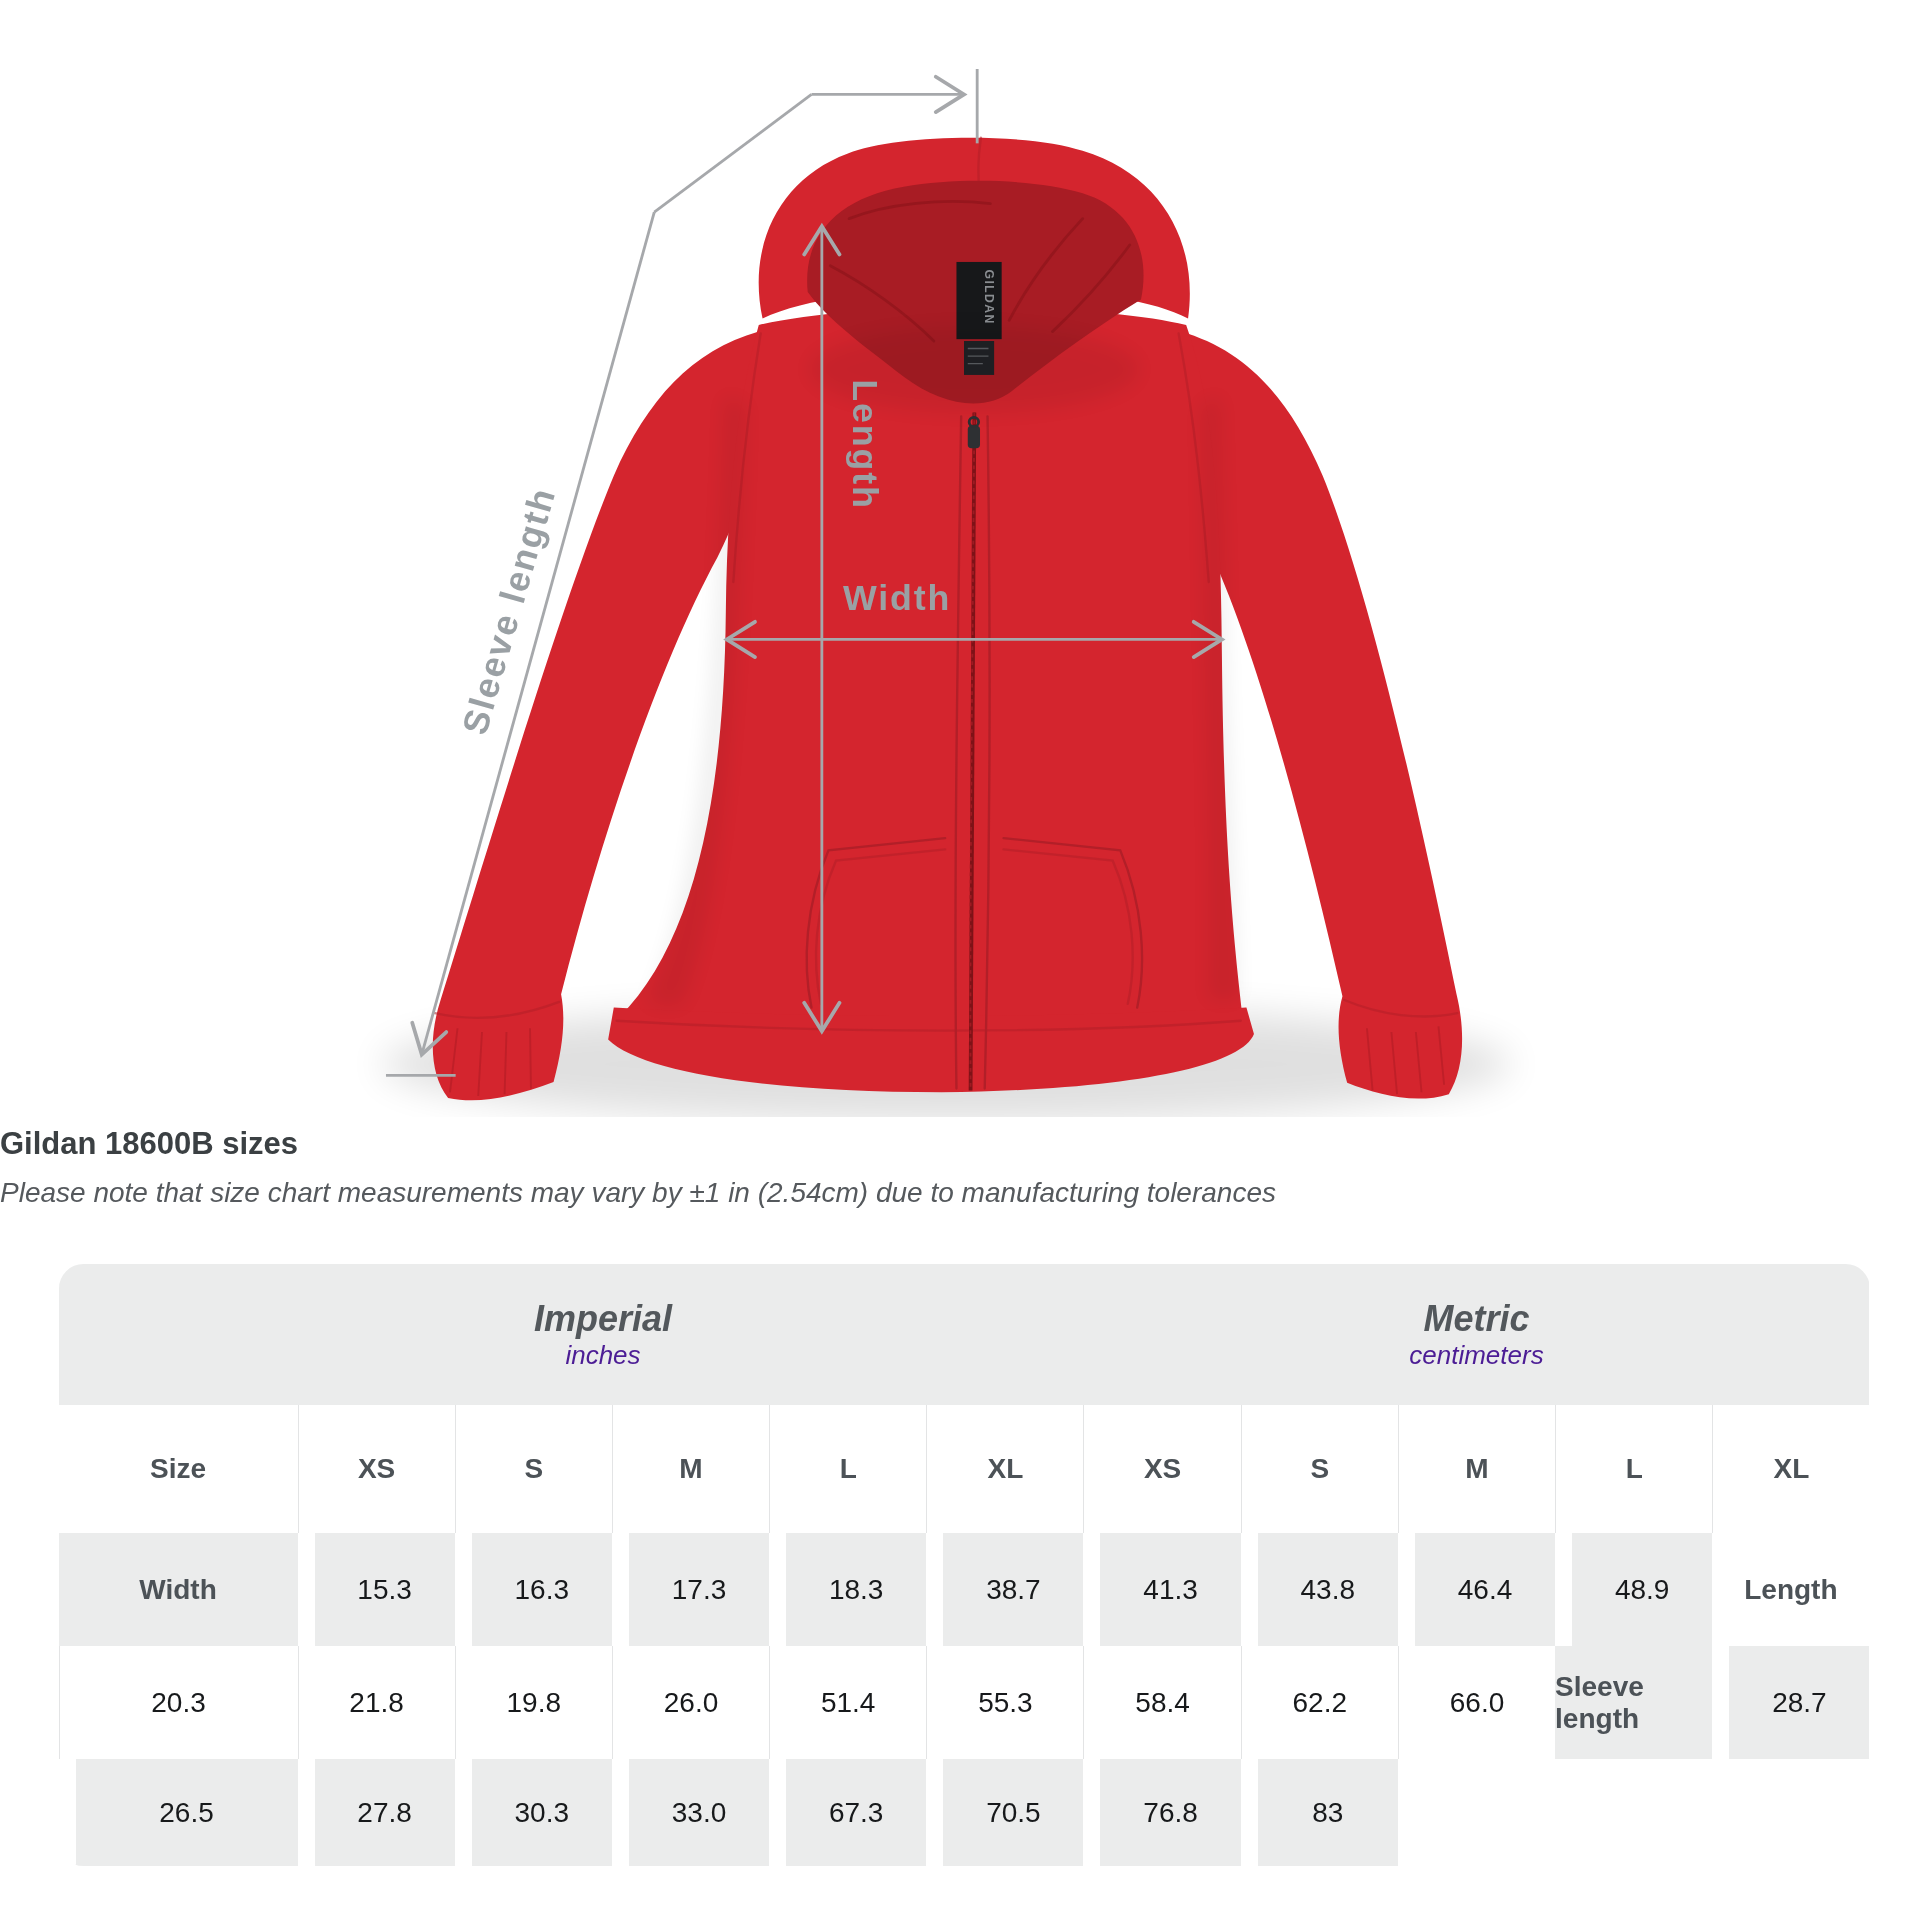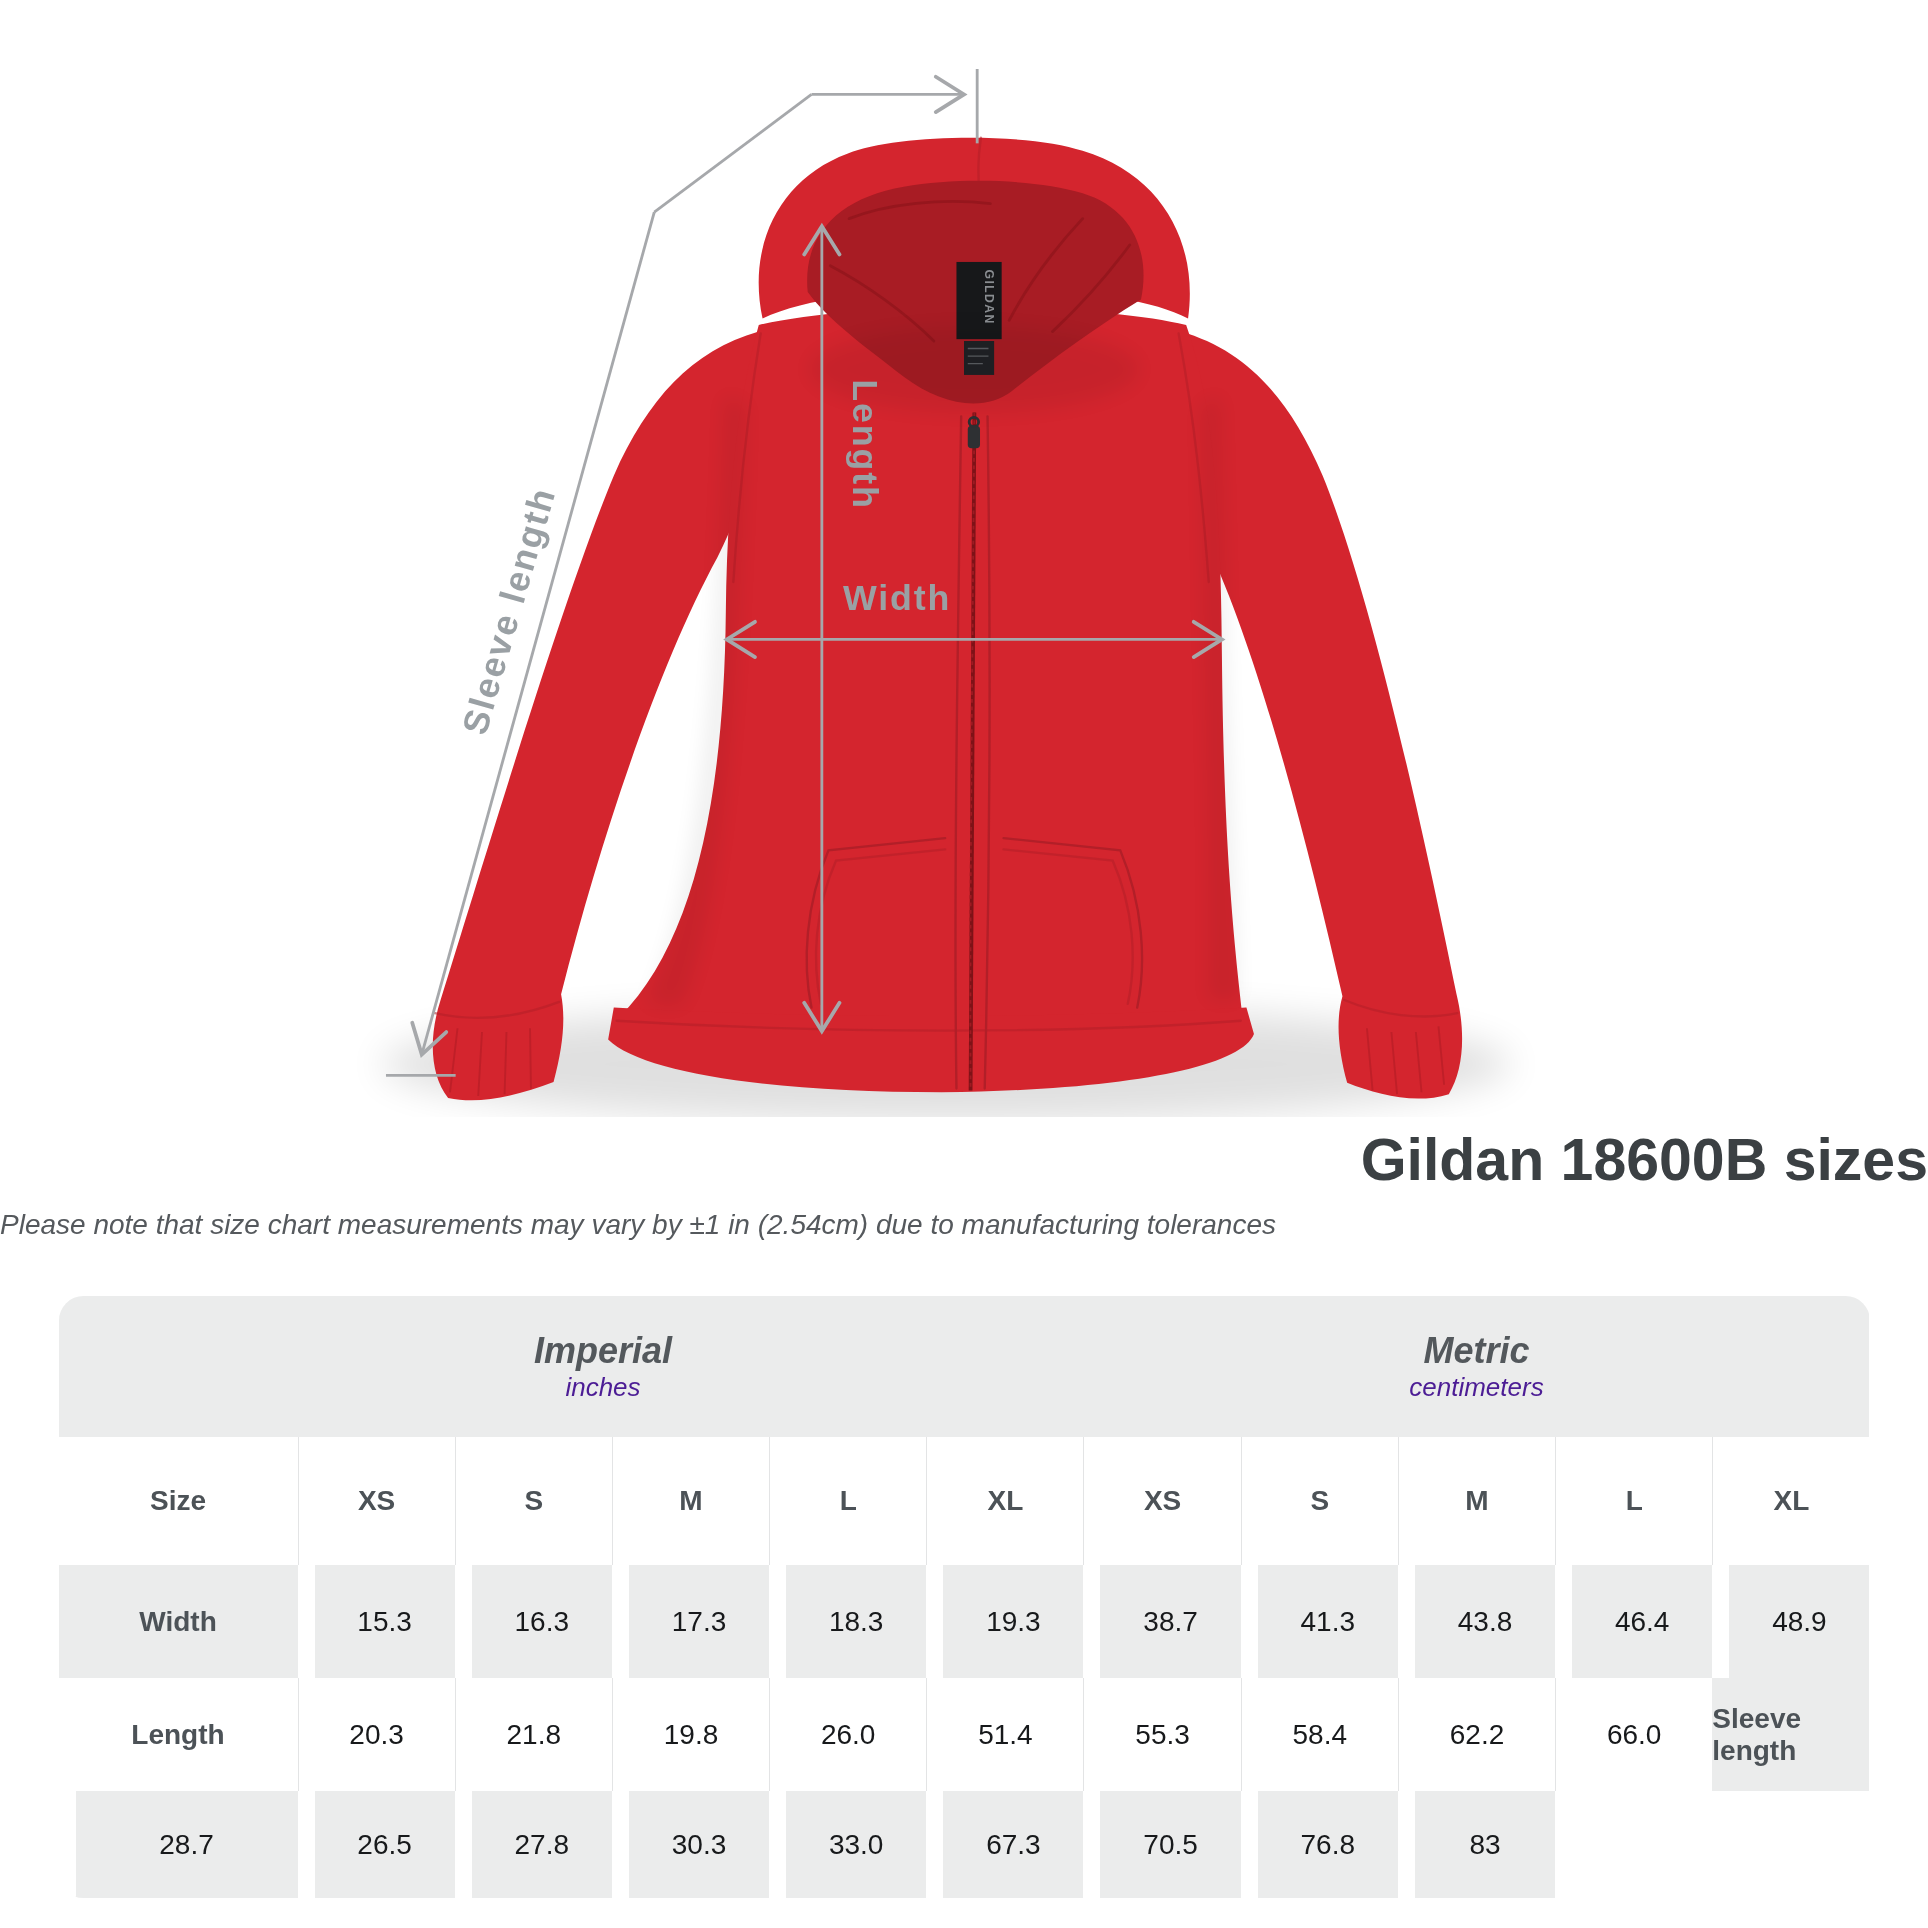"Gildan 18600B sizes" .page-title { font-size: 59px -> 31px; text-align: right -> left }
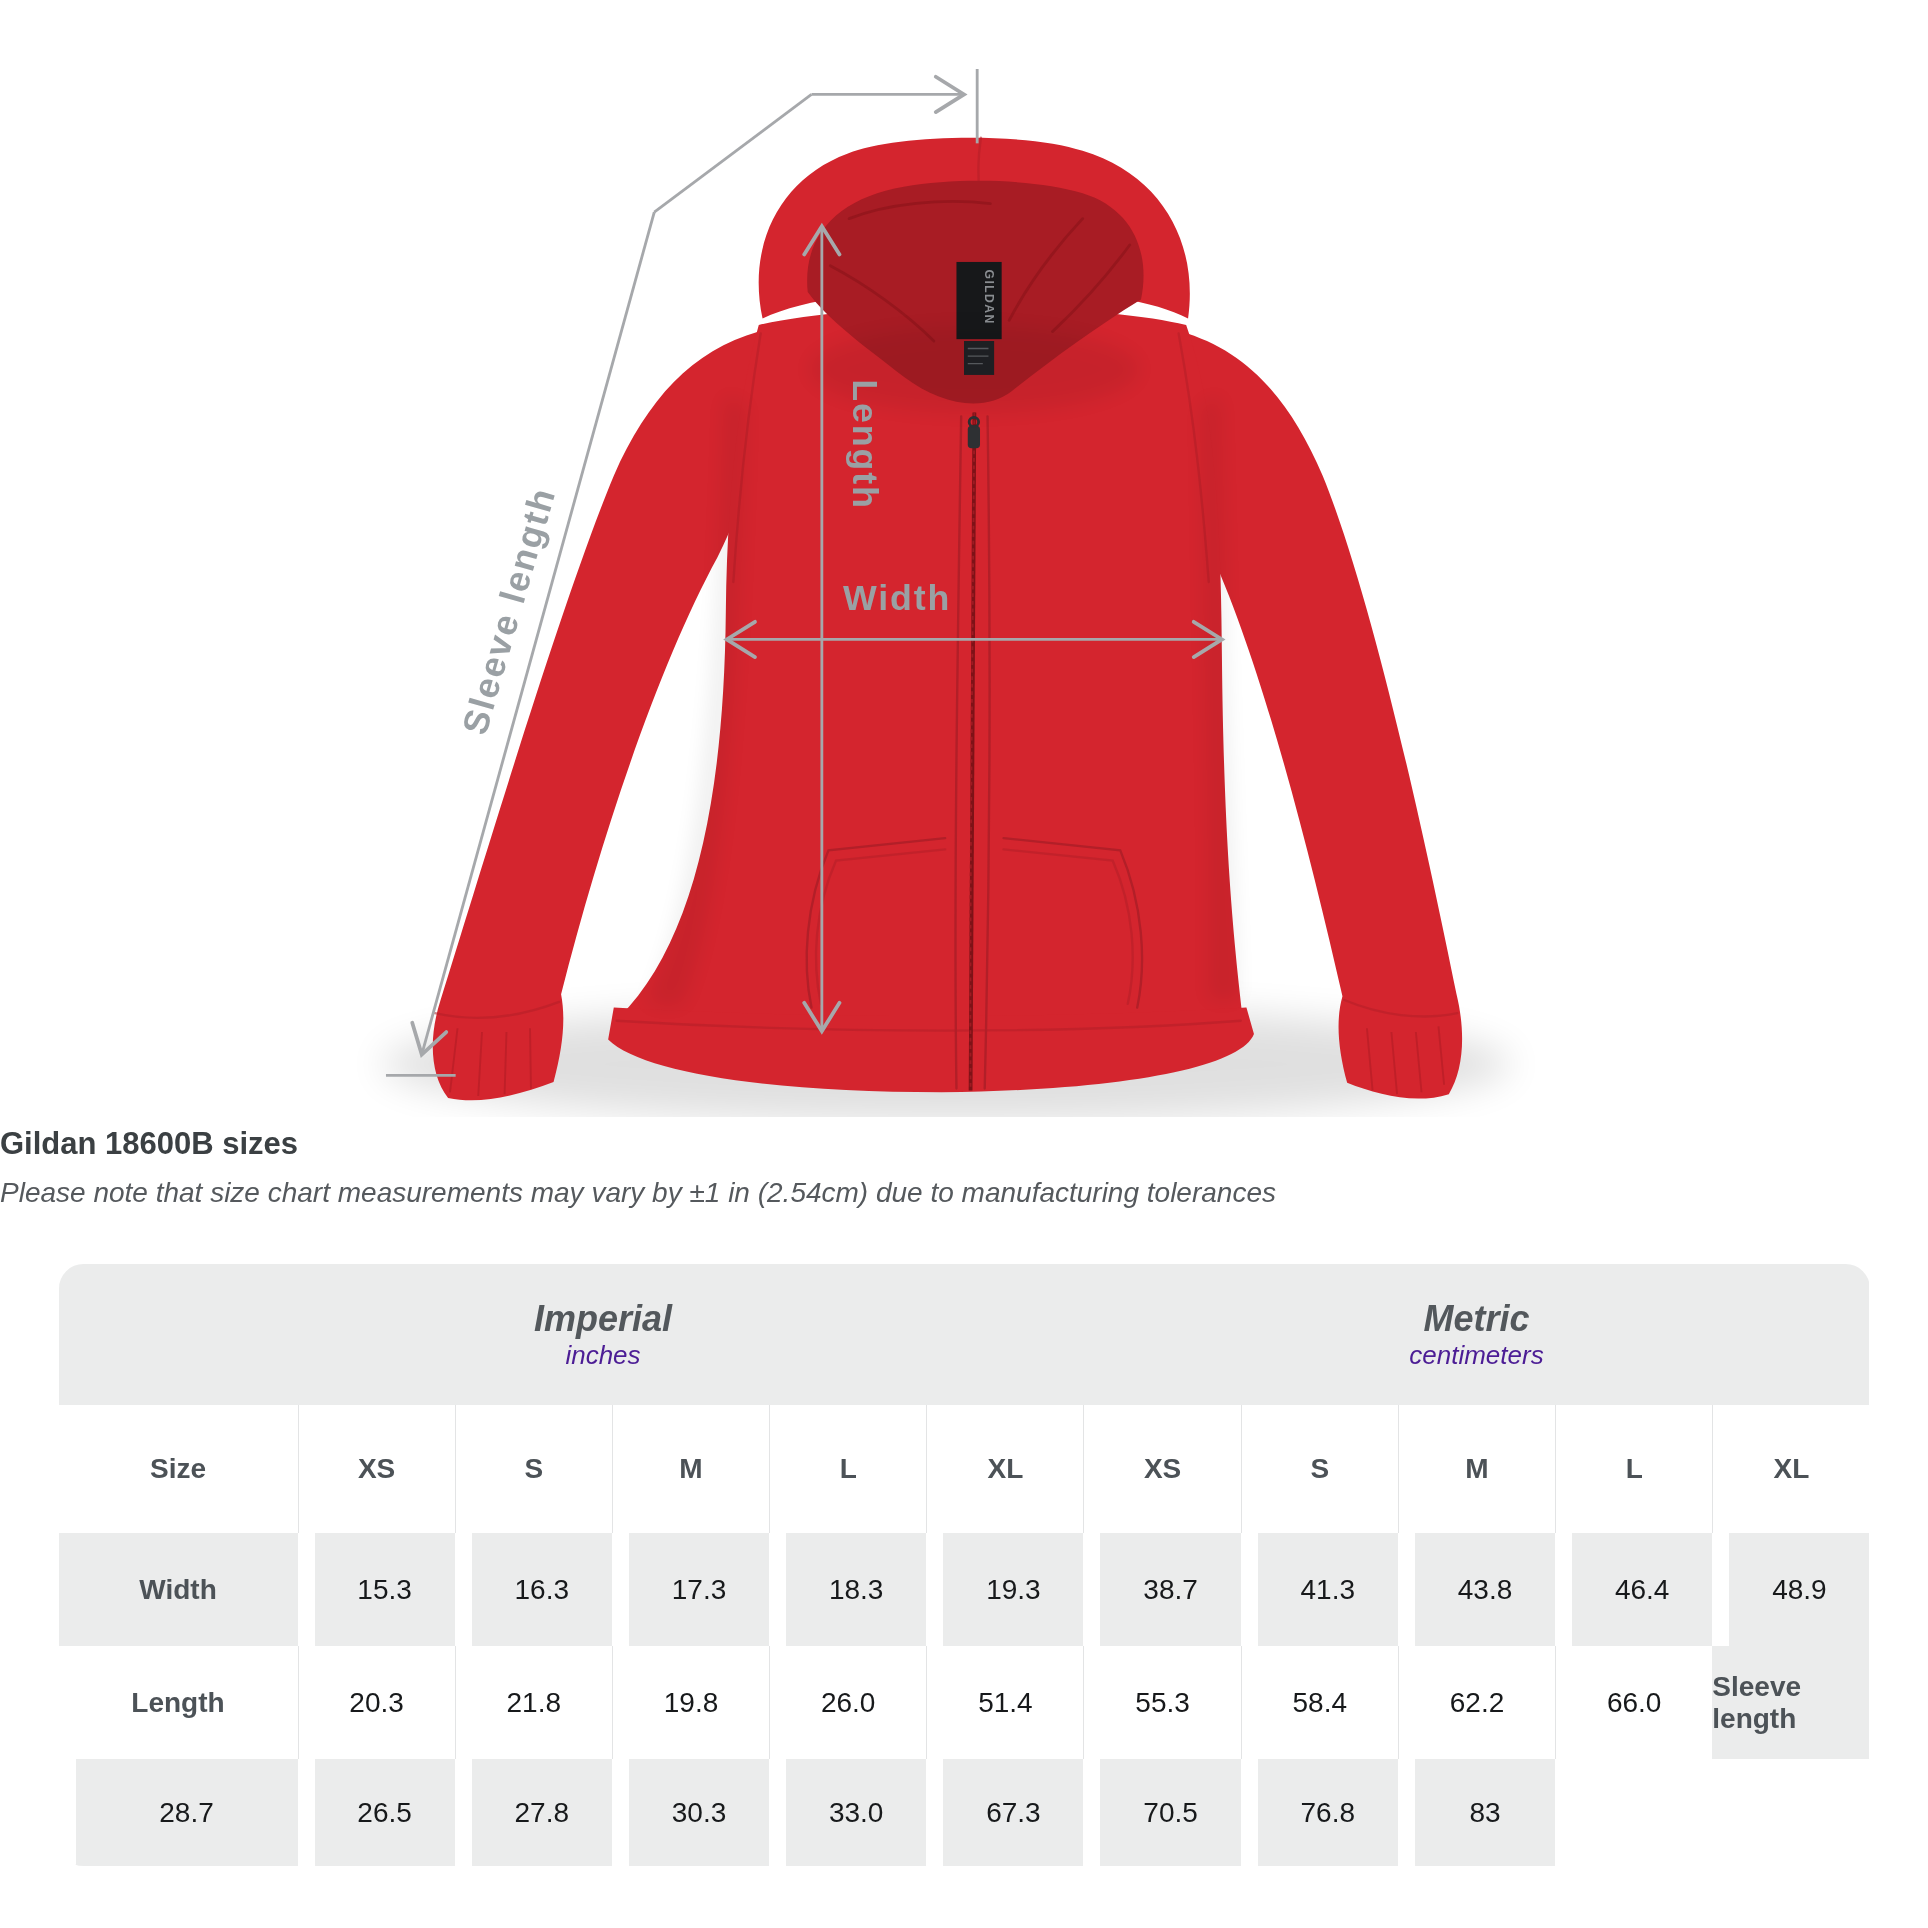"19.3" div.cell { html: <div>19.3</div> -> none }
